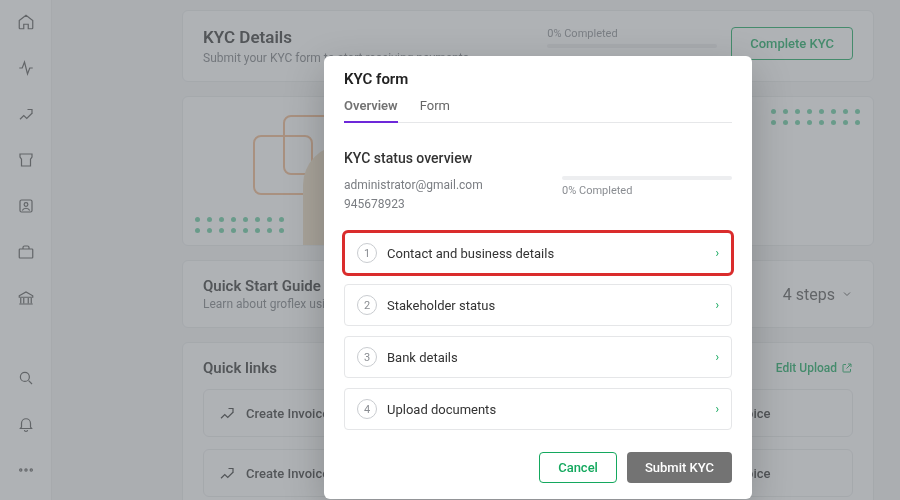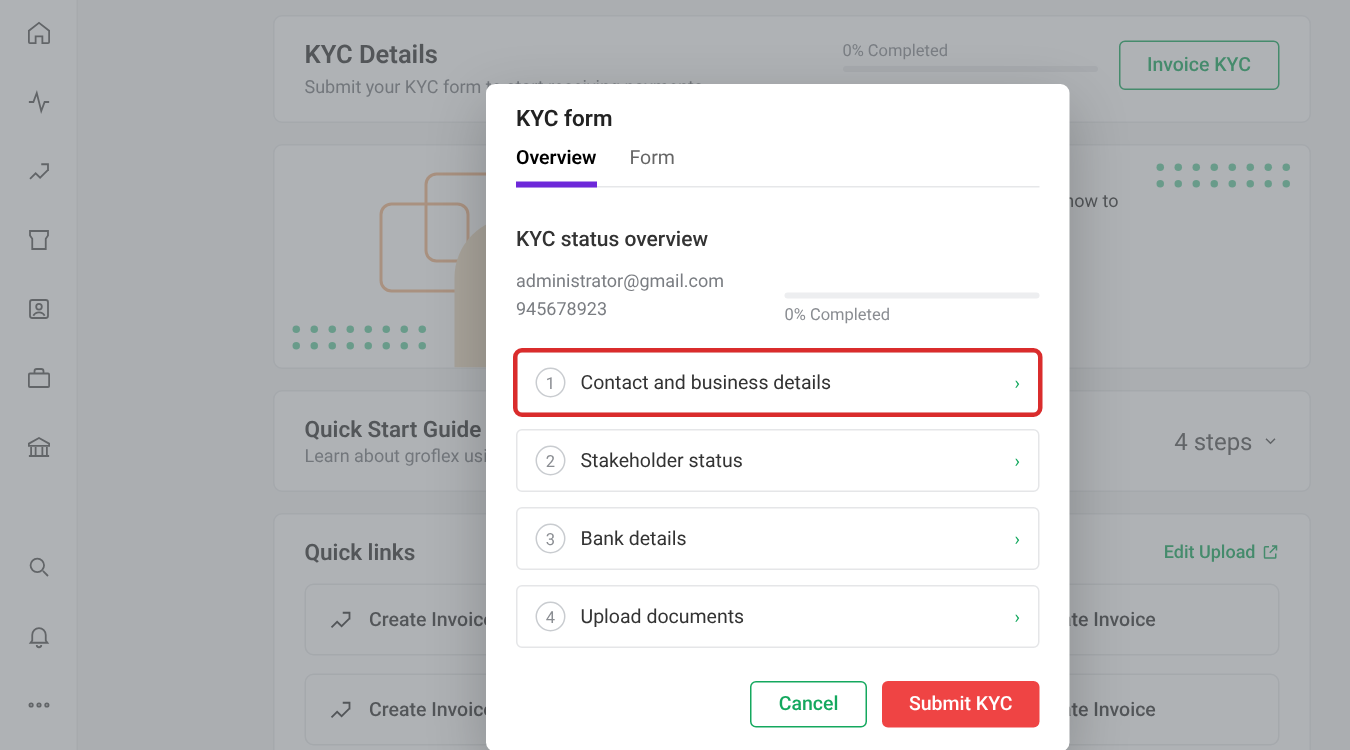"Invoice KYC" button.complete-btn { text: Invoice -> Complete }
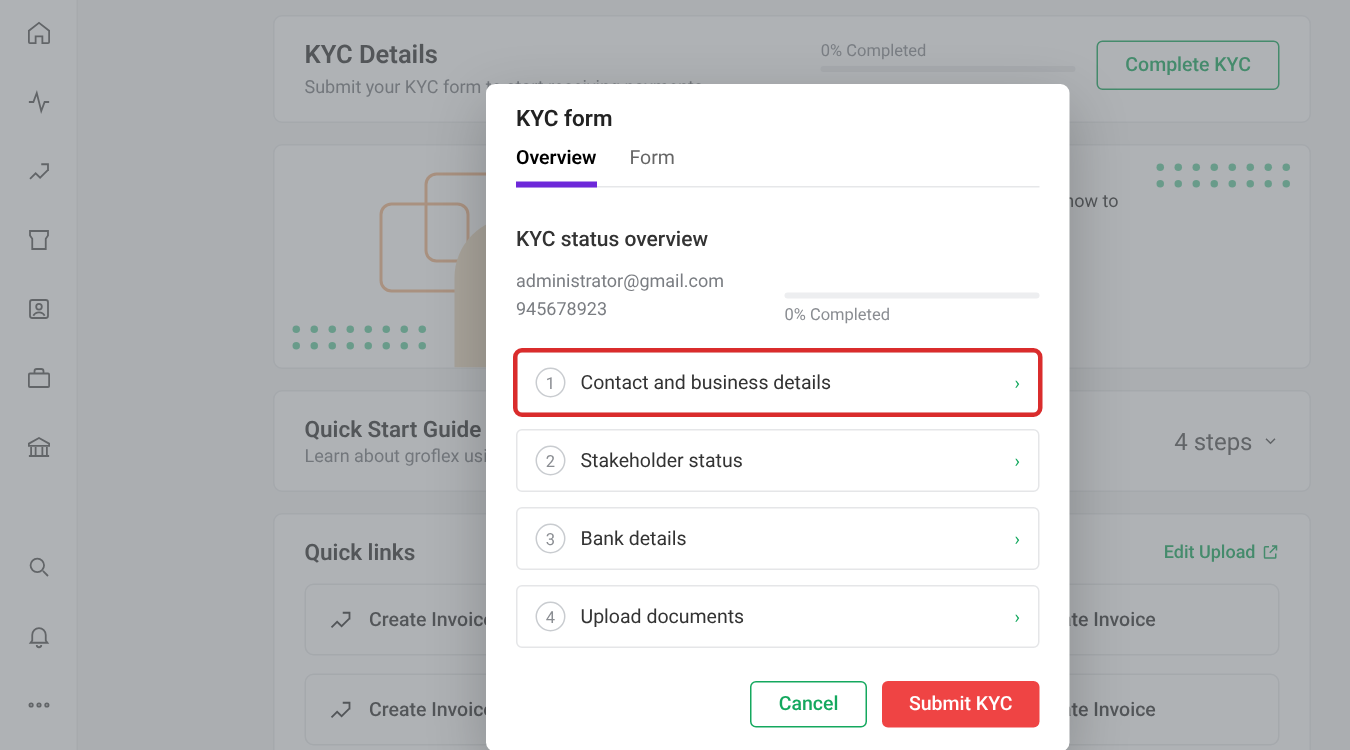"KYC form" .modal { width: 389px -> 428px }
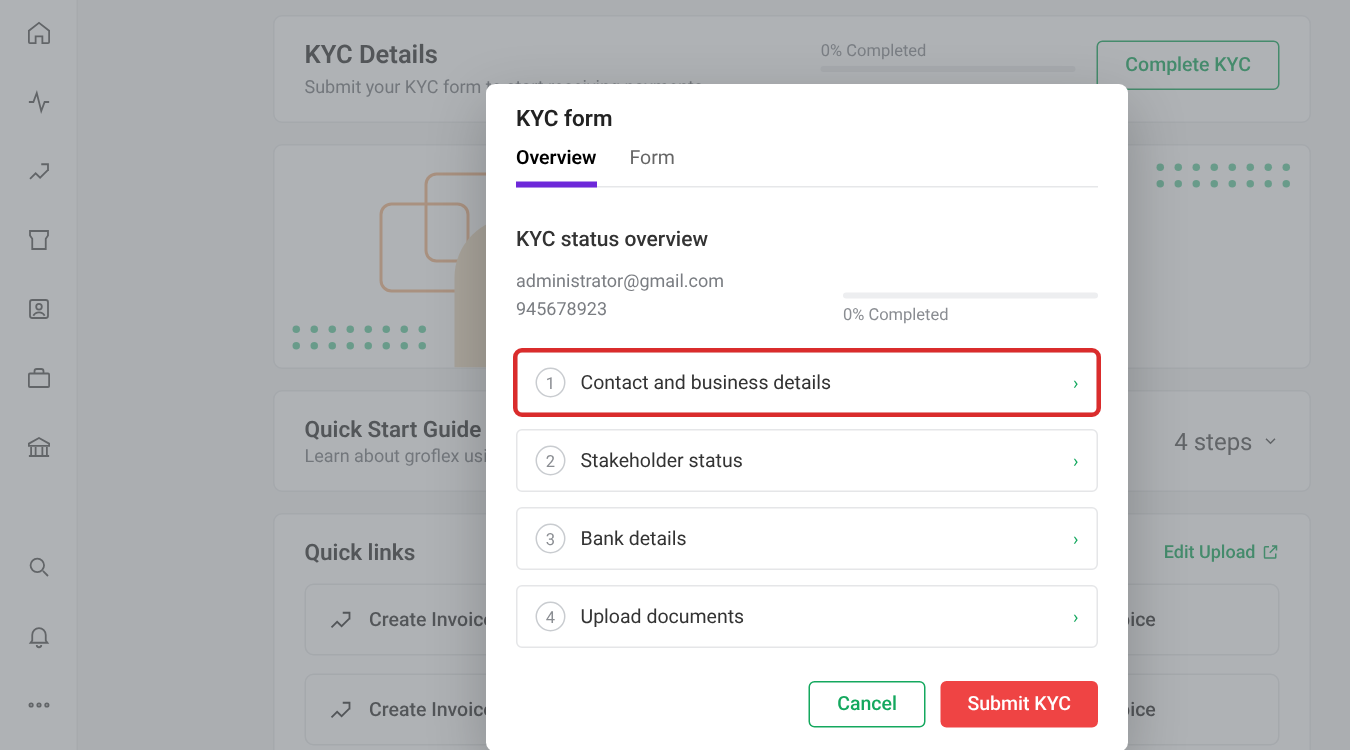"Overview" .tab.active { border-bottom: 4px solid #6d28d9 -> 2px solid #6d28d9; color: #000000 -> #737373 }
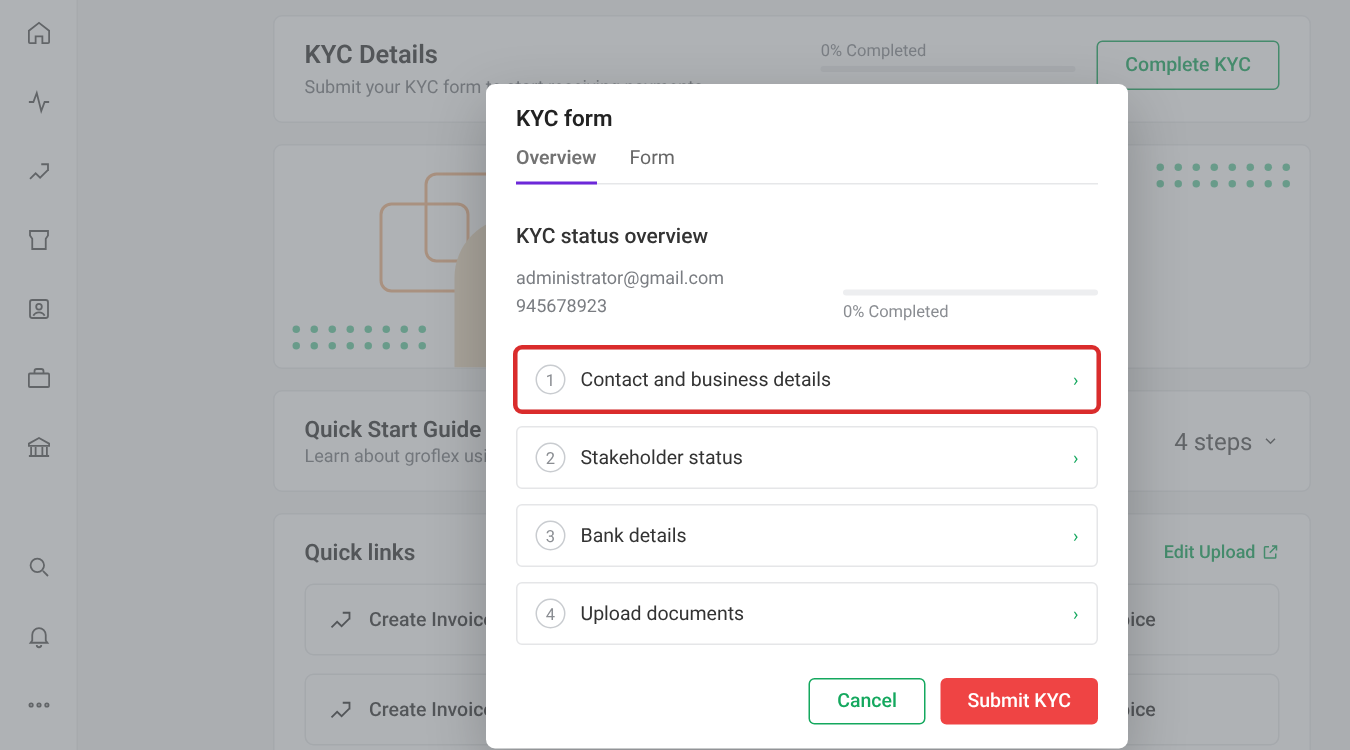"administrator@gmail.com" .m-row { align-items: flex-end -> none }
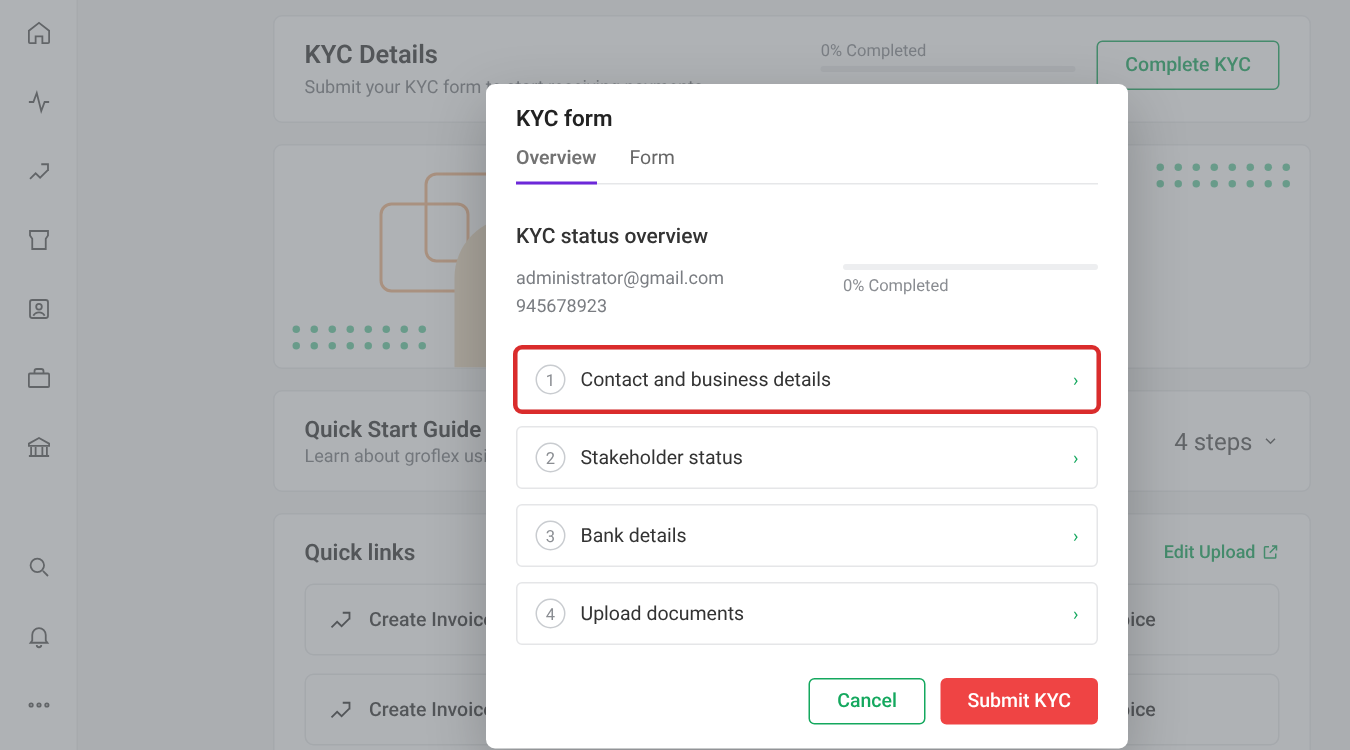"Submit KYC" .btn-submit { background: #ef4444 -> #737373 }
